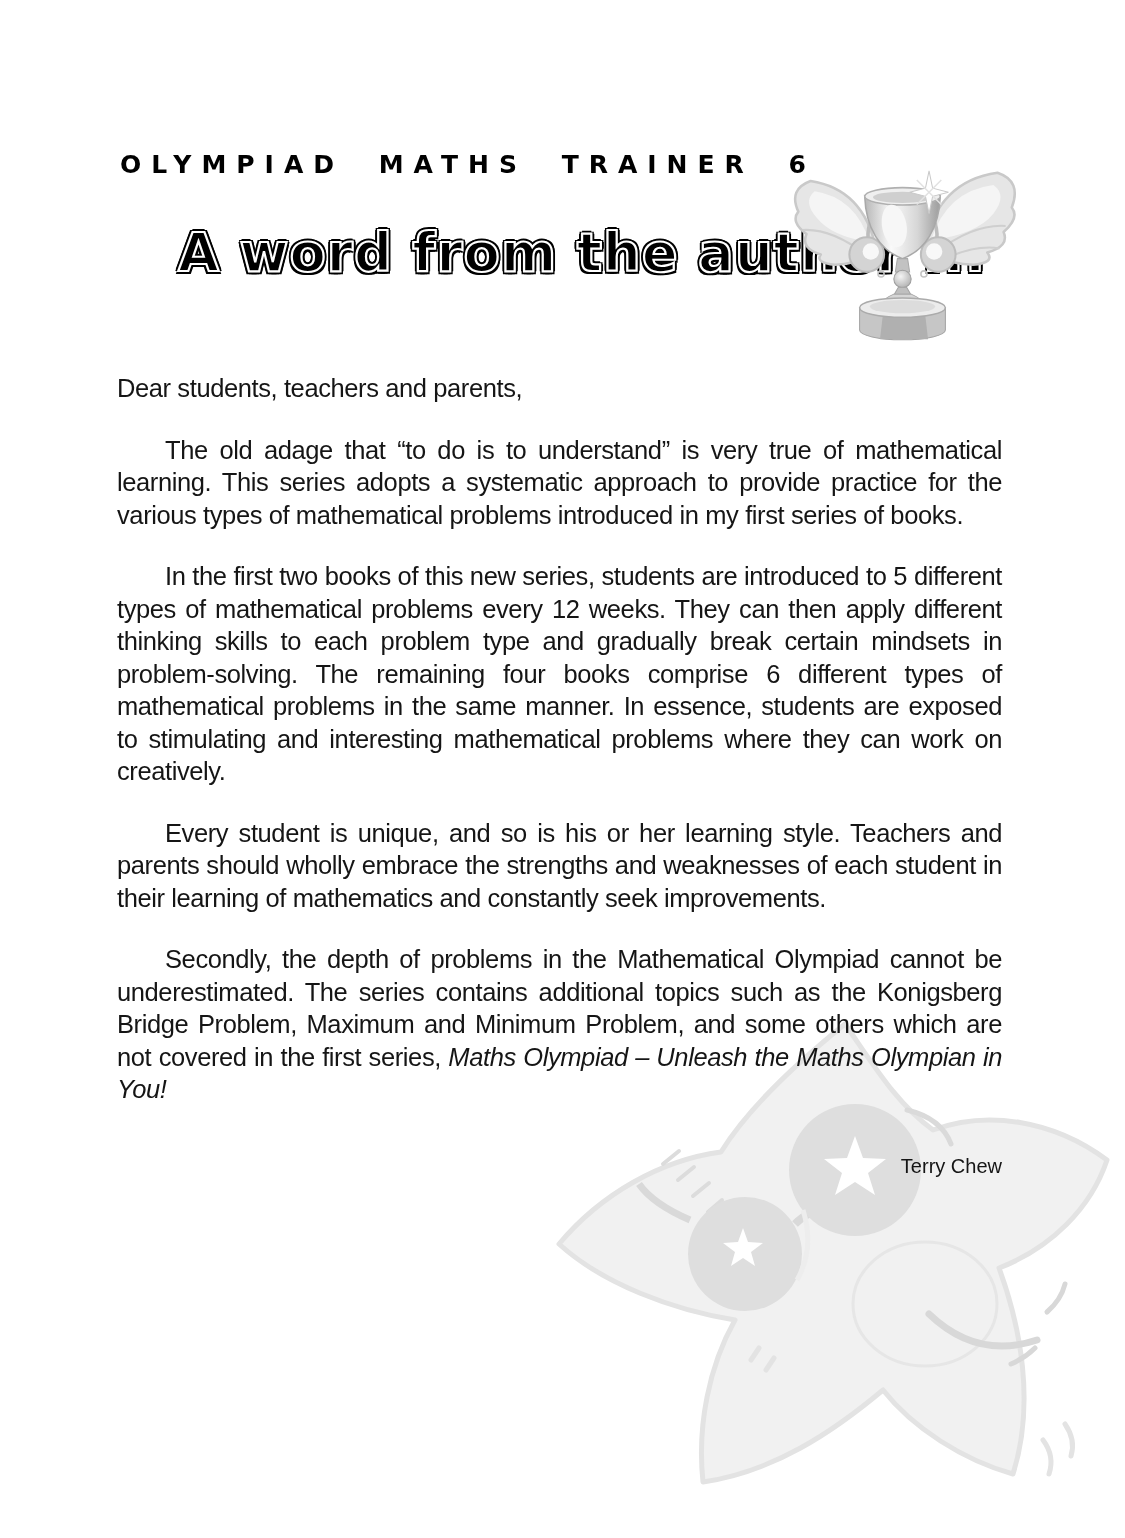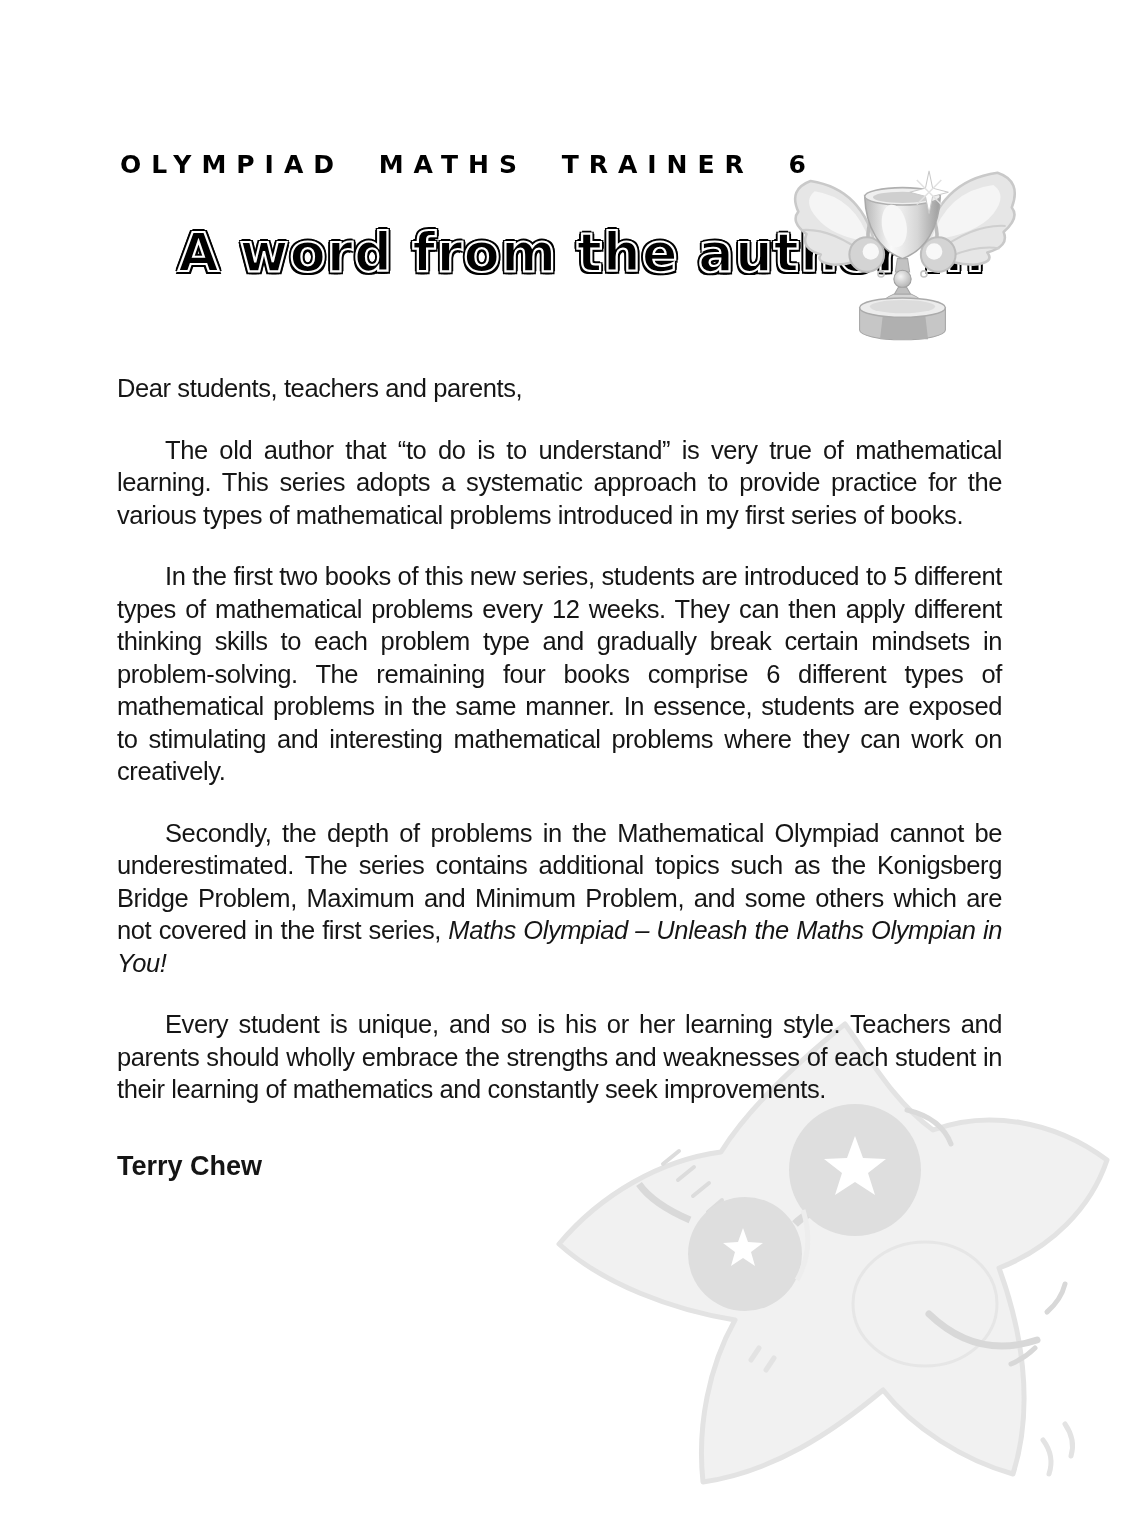"The old author that “to" span { text: author -> adage }
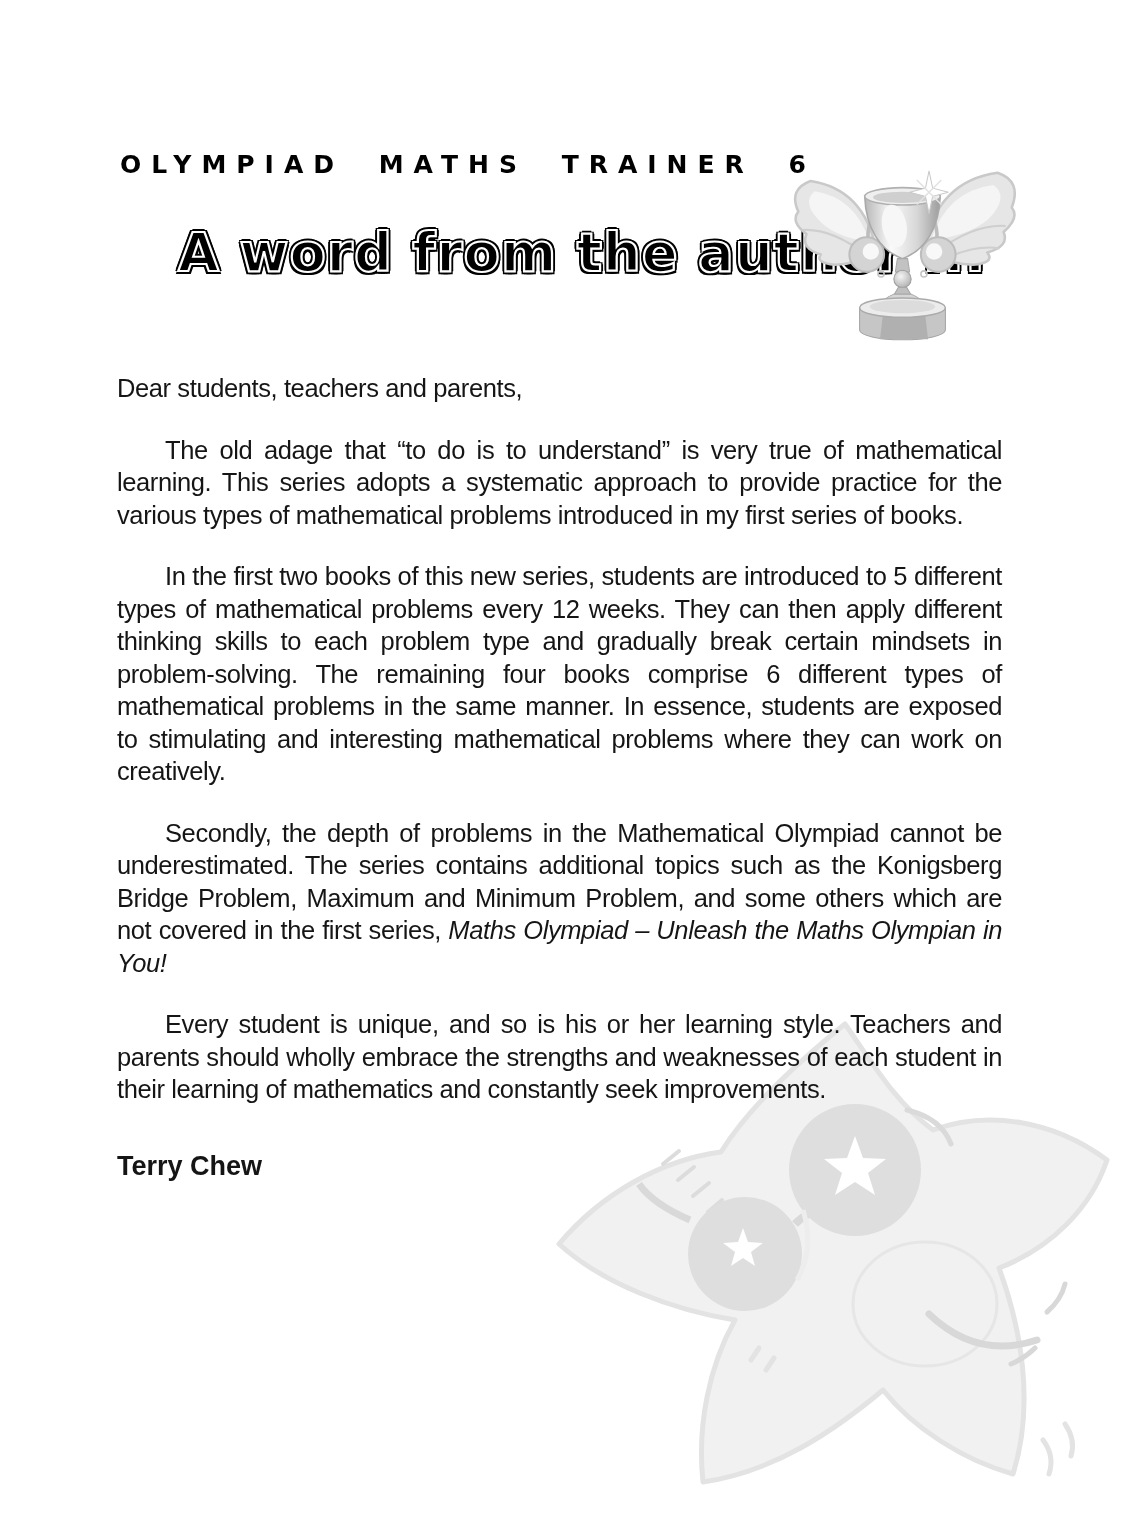"Secondly, the depth of problems" p.body-para { order: before "Every student is unique, and" -> after "Every student is unique, and" }
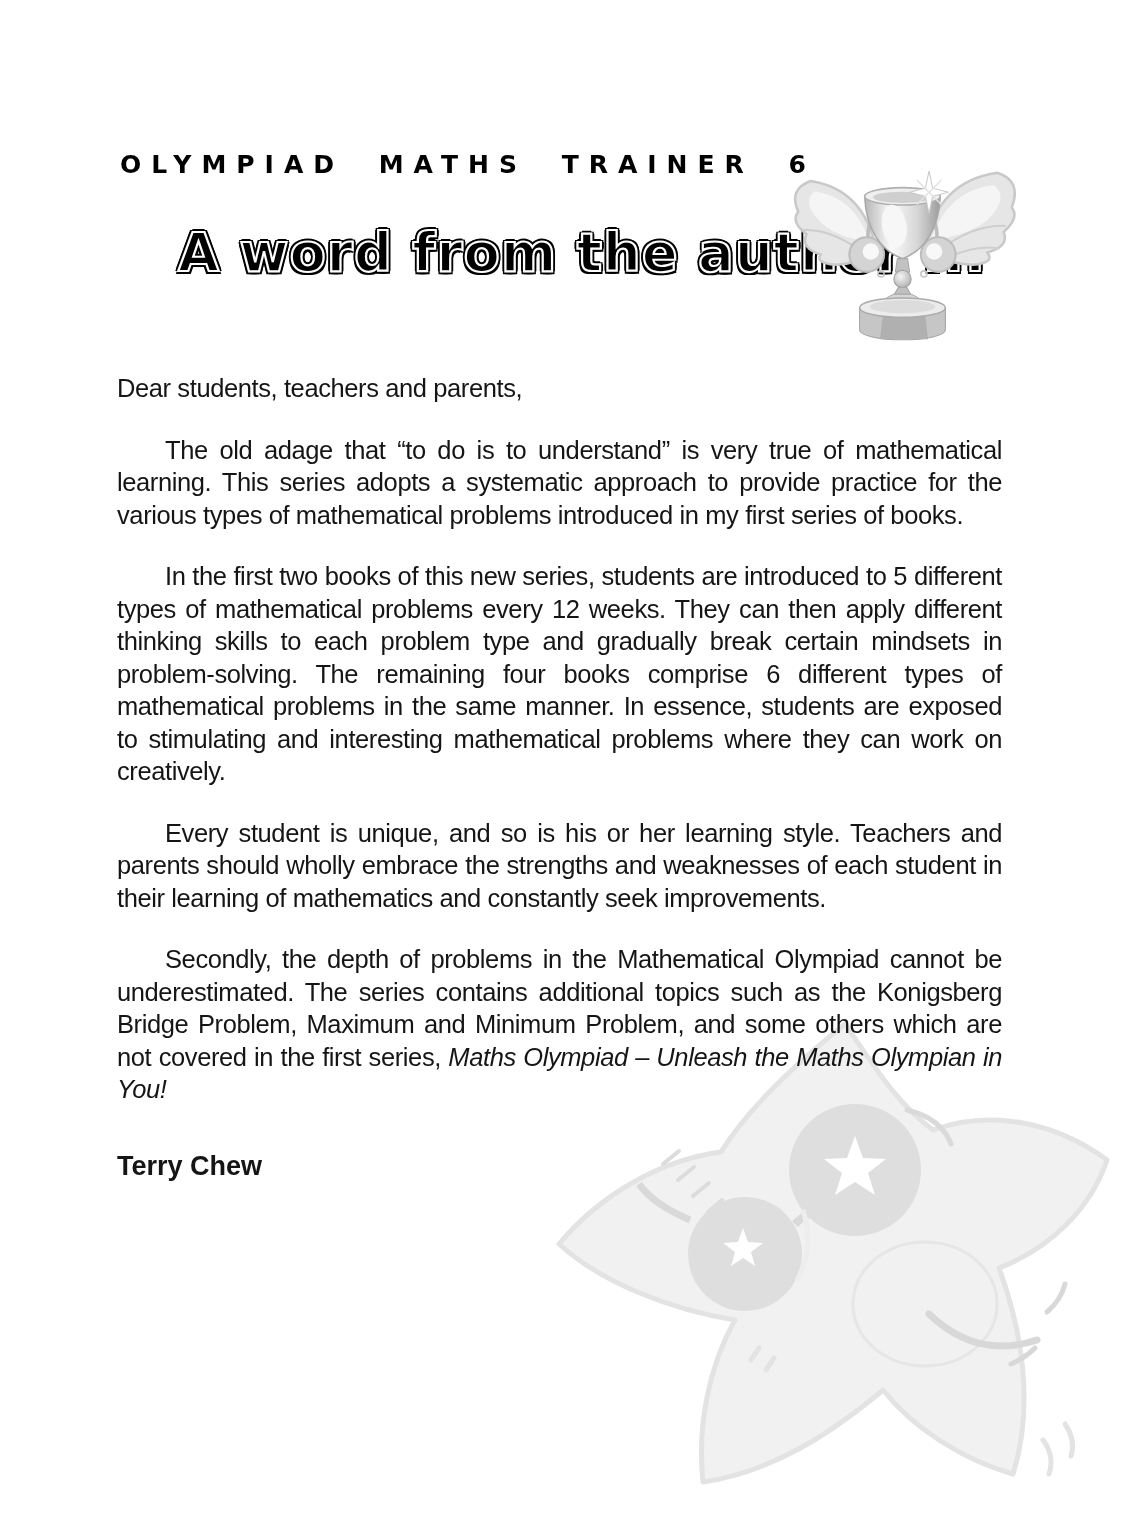"Terry Chew" .signature { font-size: 27px -> 20px; font-weight: bold -> normal; text-align: left -> right }
